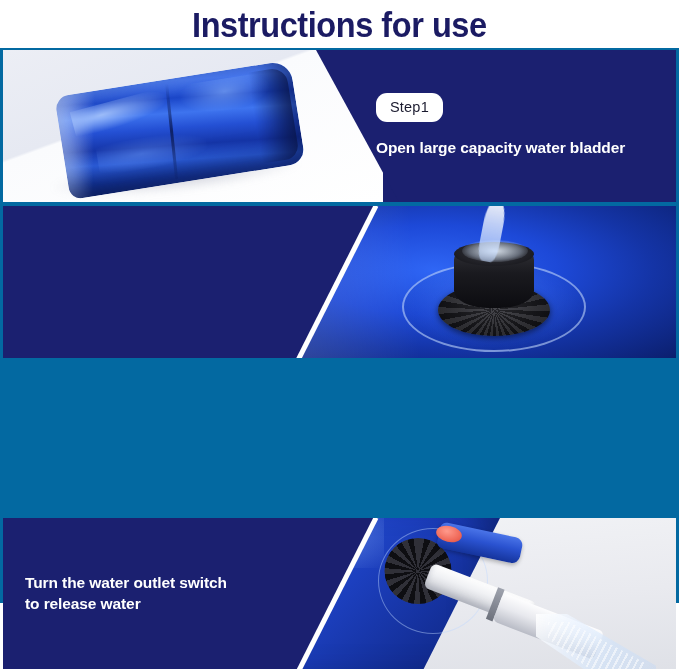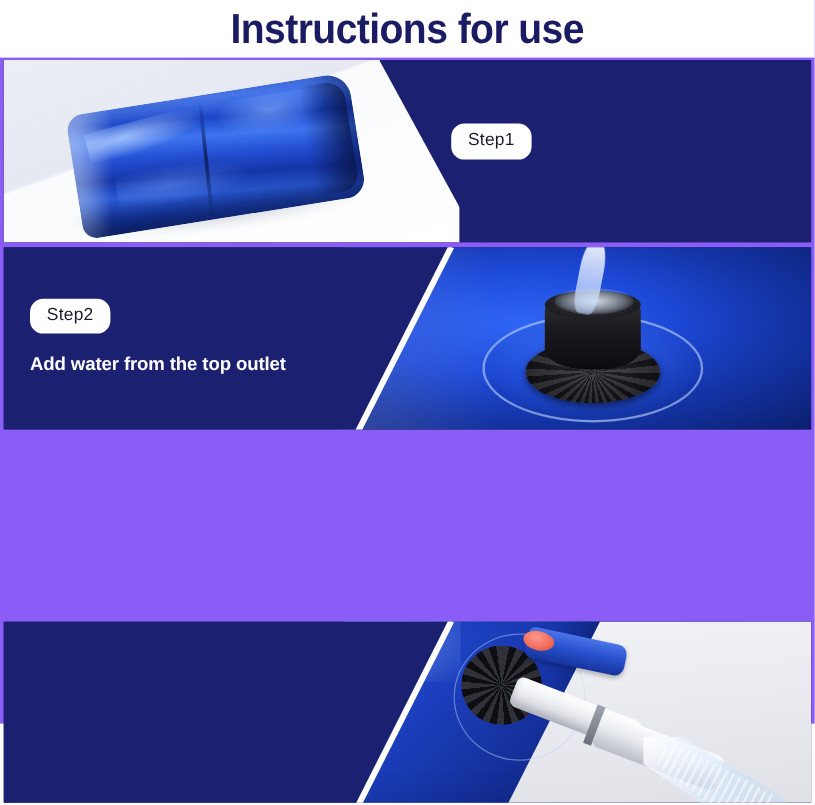"Instructions for use" .page { background: #8b5cf6 -> #0369a1 }
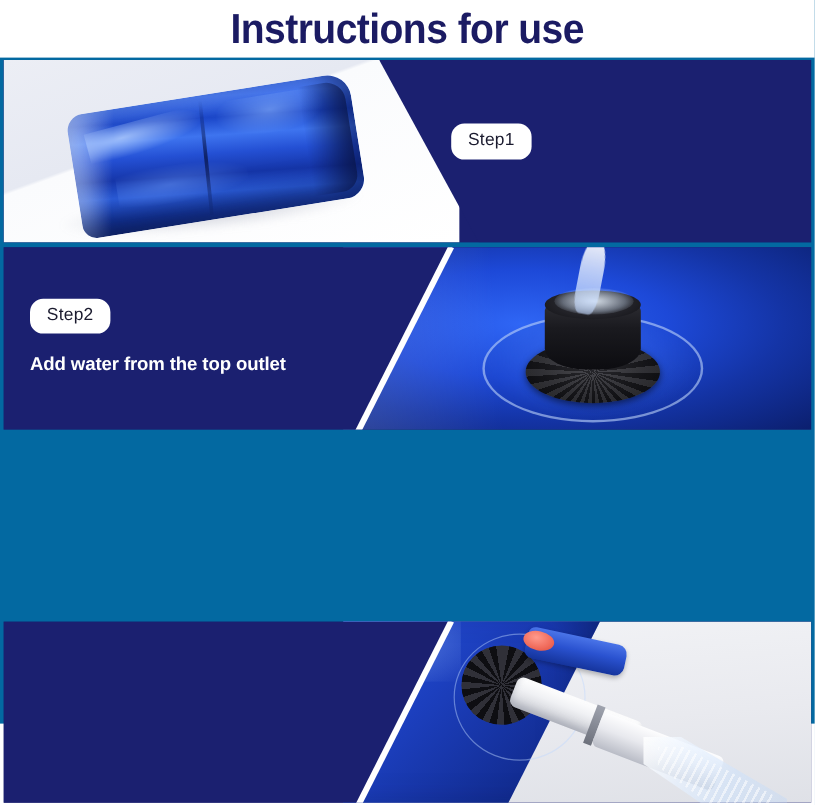"Open large capacity water bladder" div.step-desc { html: none -> <div>Open large capacity water bladder</div> }
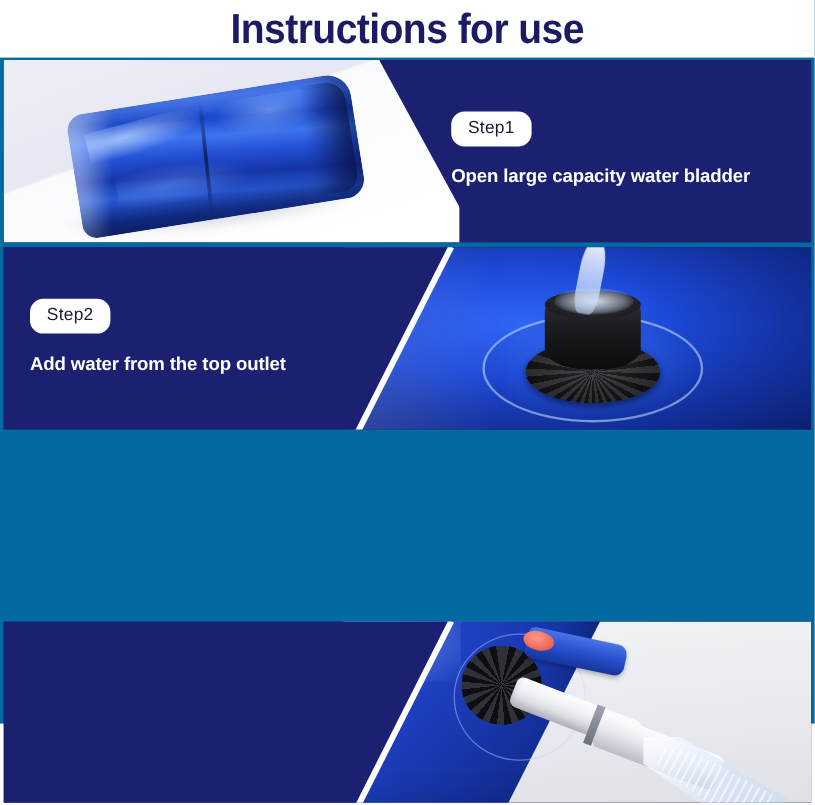"Step2" div.textblock { html: <div> <div>Step2</div> <div>Add water from the top outlet</div> </div> -> none }
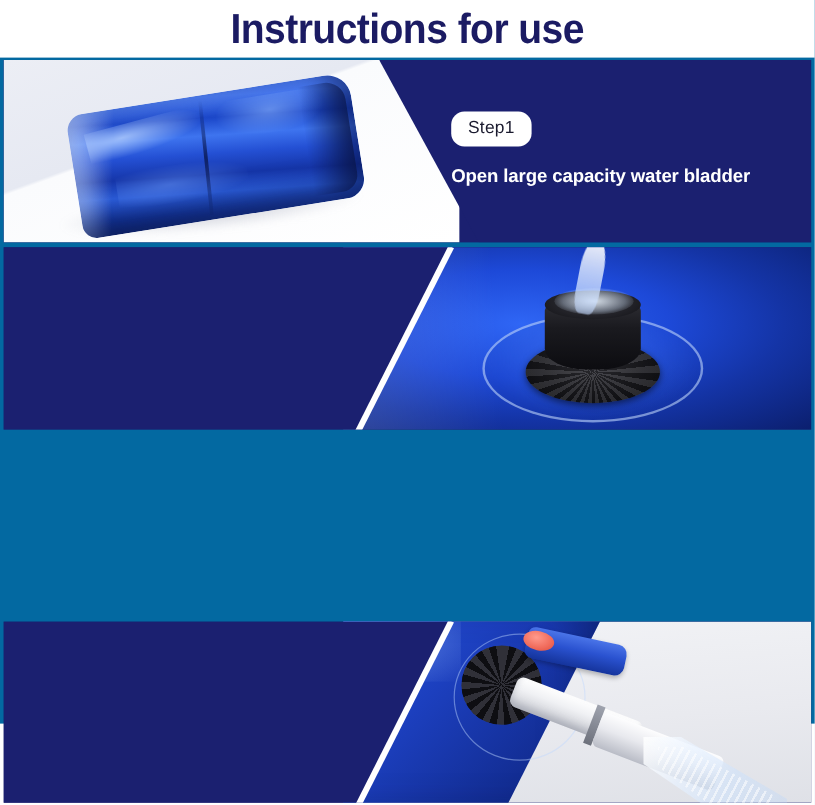"Turn the water outlet switch" div.step-desc { html: none -> <div>Turn the water outlet switch to release water</div> }
